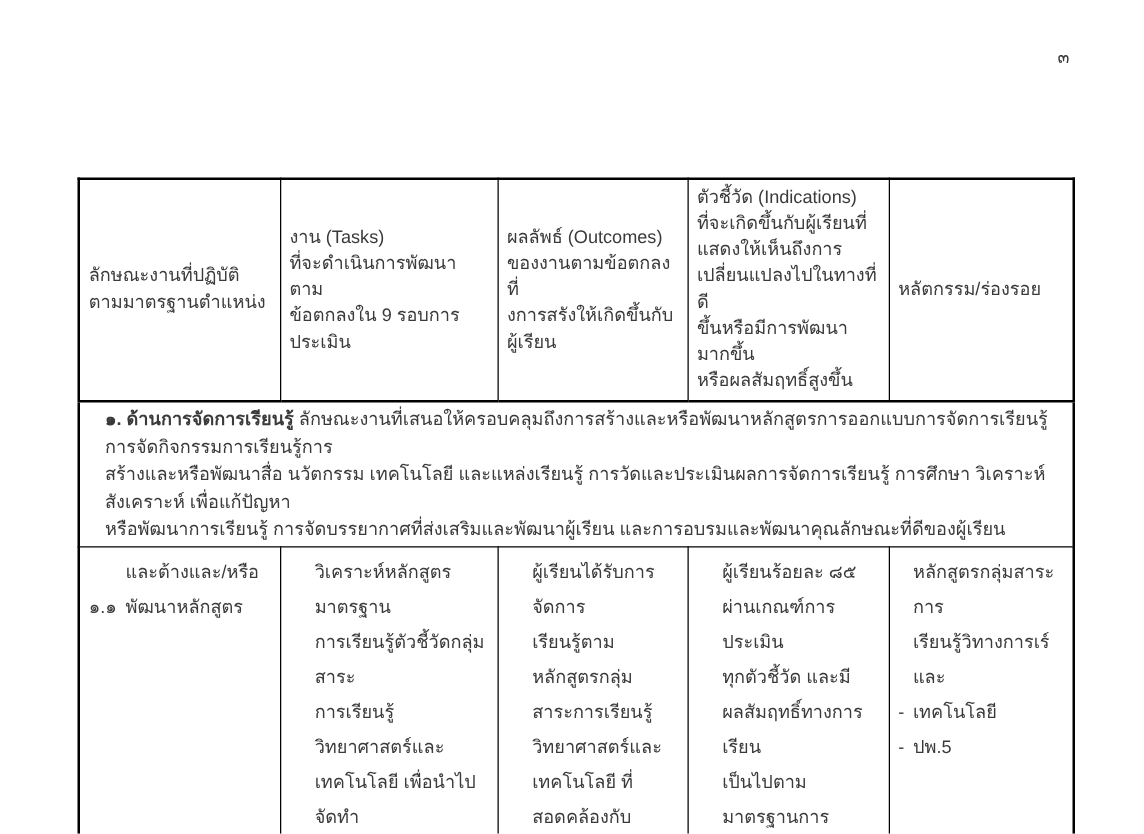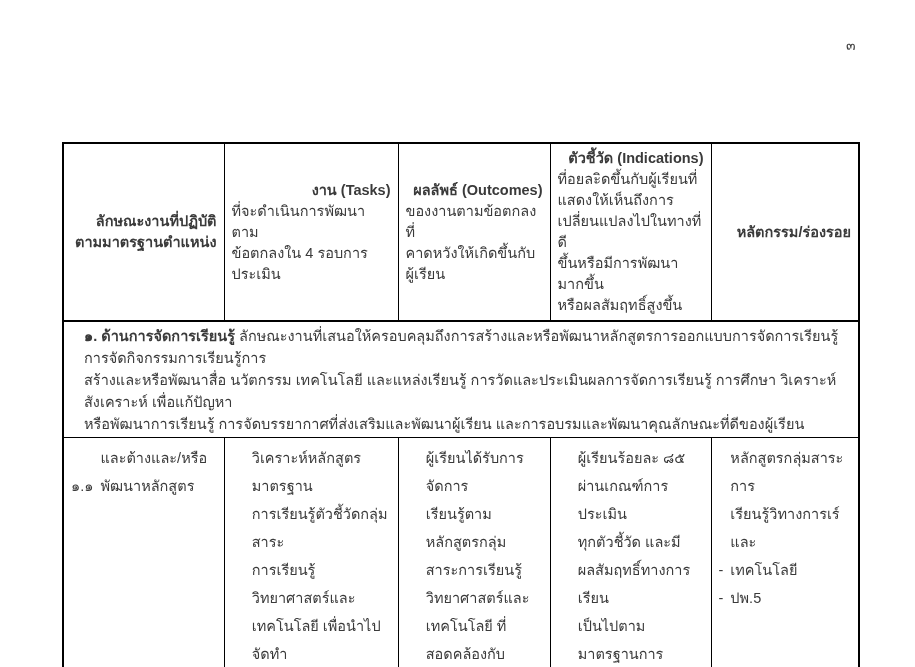"ตัวชี้วัด (Indications)" .htitle { font-weight: 700 -> 400; text-align: right -> left }
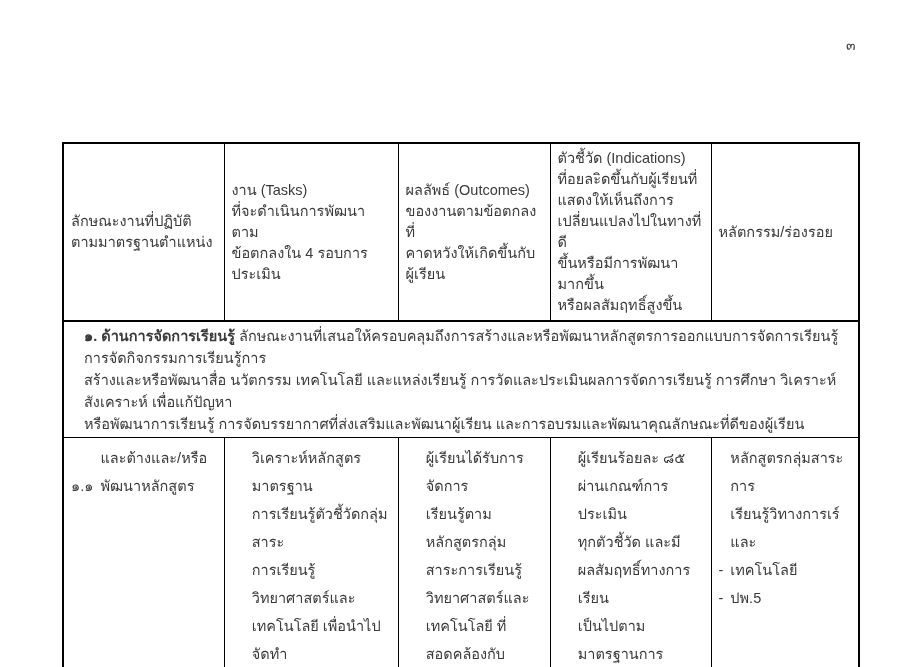"ที่อยละิดขึ้นกับผู้เรียนที่" div.hsub { text: ที่อยละิดขึ้นกับผู้เรียนที่ -> ที่จะเกิดขึ้นกับผู้เรียนที่ }
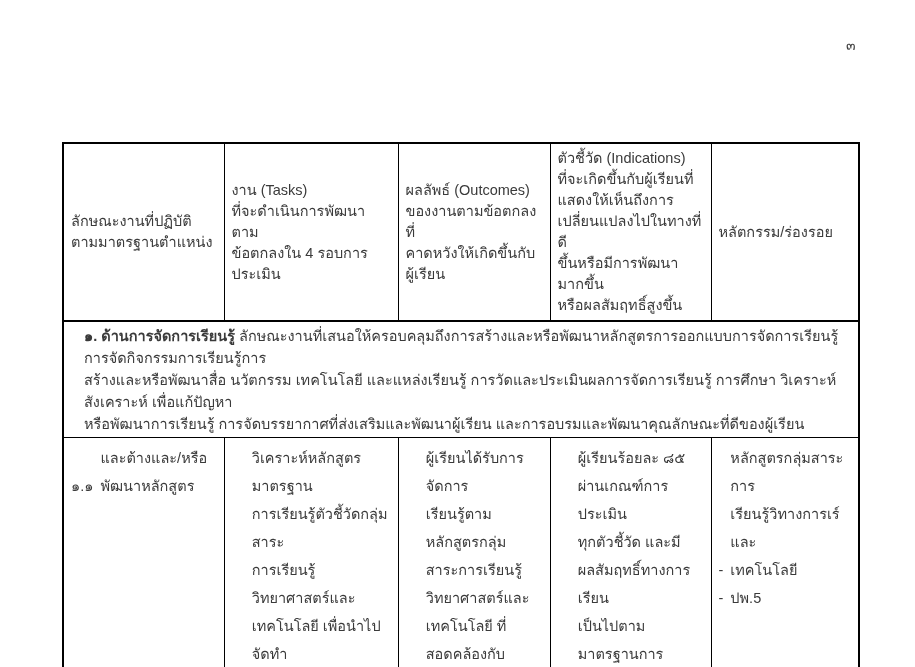"ที่จะดำเนินการพัฒนาตาม" div.hsub { text: 4 -> 9 }
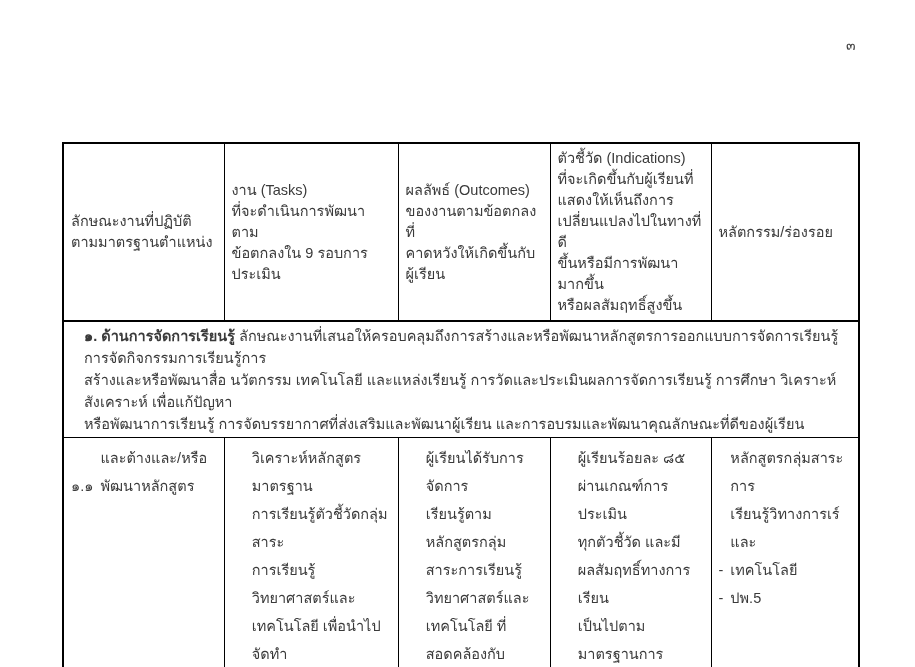"ของงานตามข้อตกลงที่" div.hsub { text: คาดหวังให้เกิดขึ้นกับผู้เรียน -> งการสรังให้เกิดขึ้นกับผู้เรียน }
